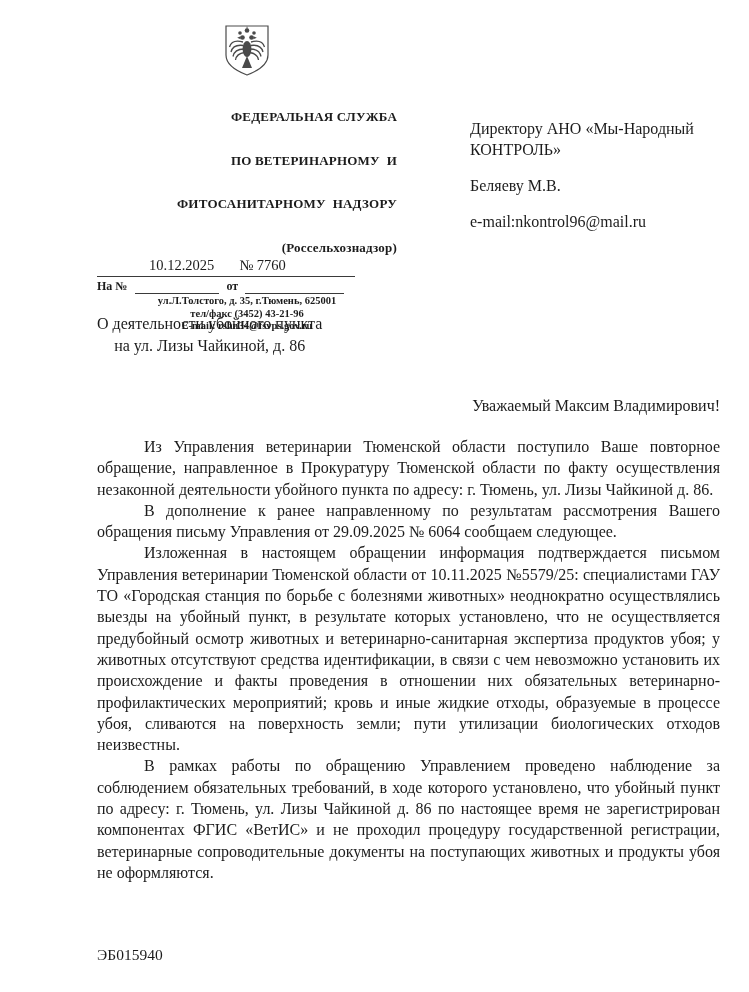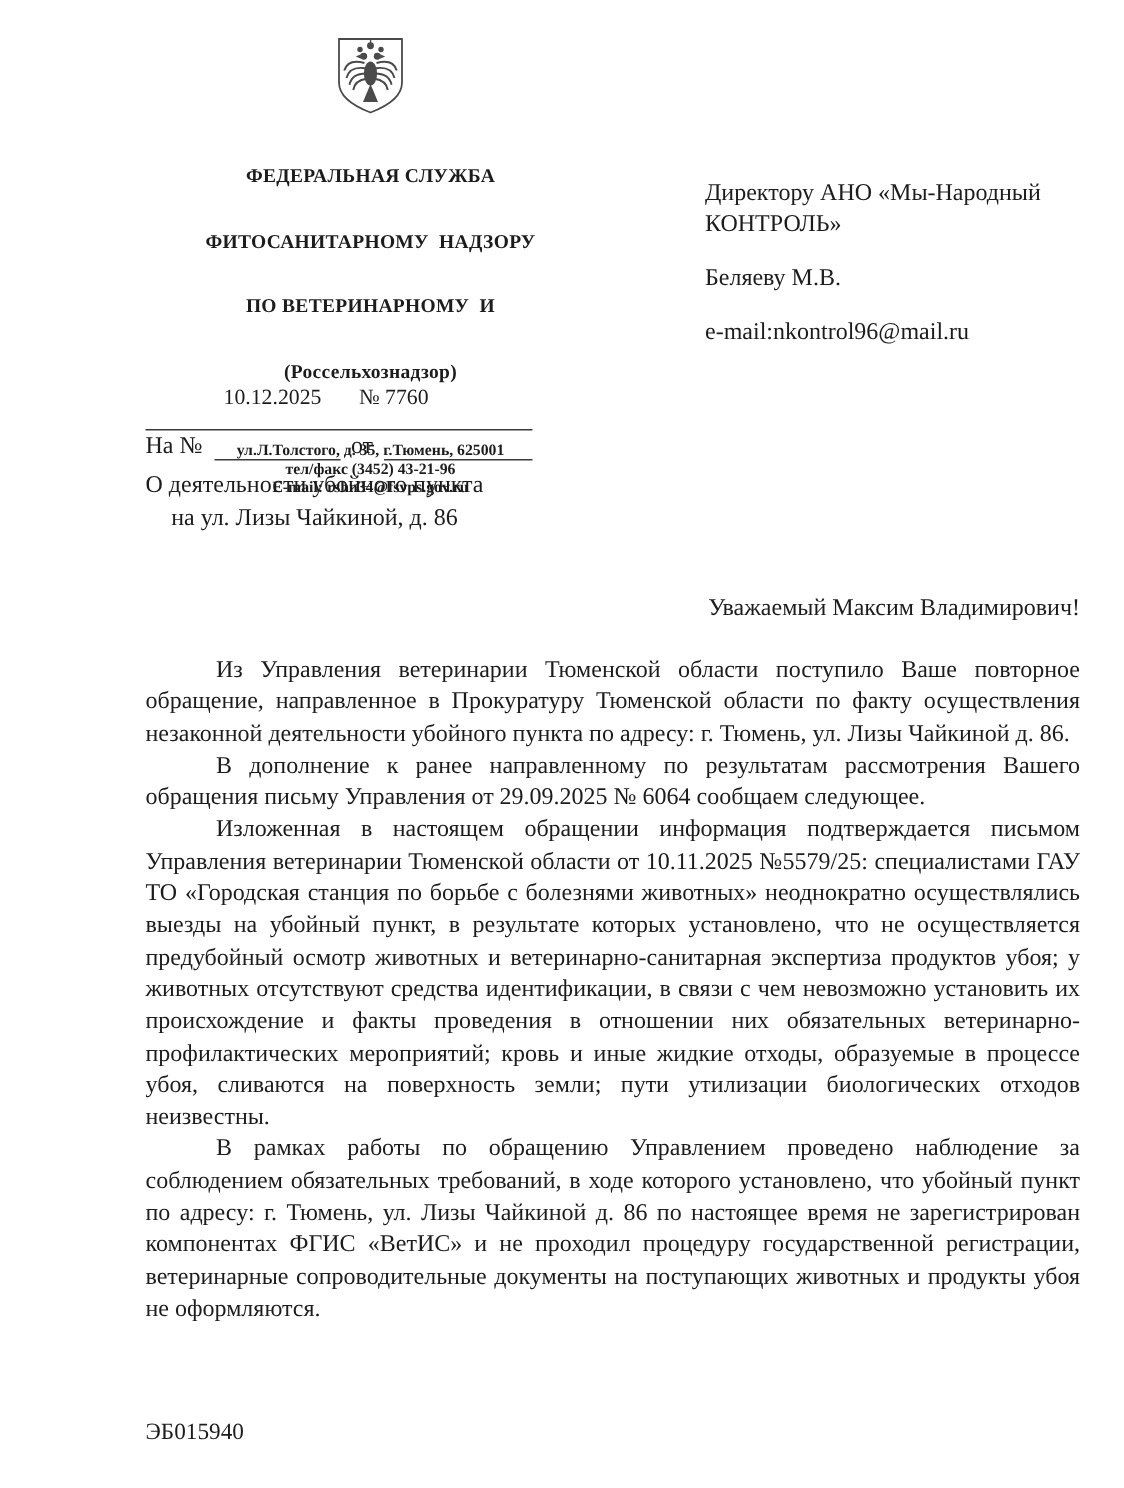"ФЕДЕРАЛЬНАЯ СЛУЖБА" .org-name { text-align: none -> right }
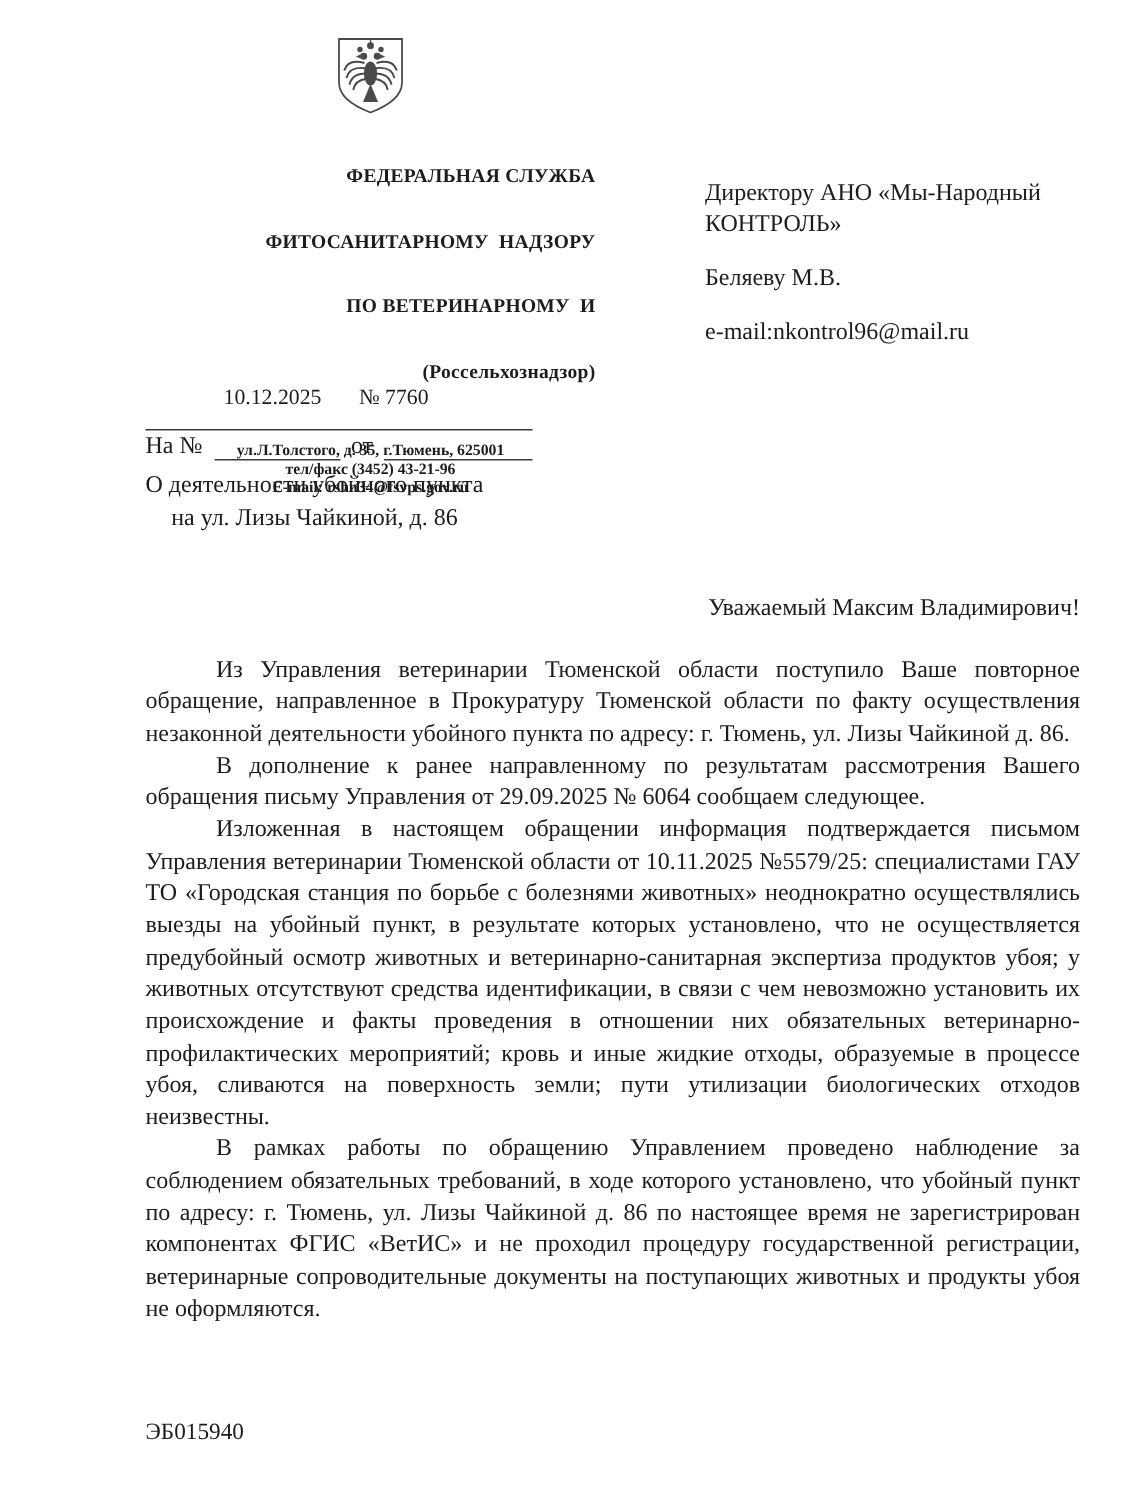"ФИТОСАНИТАРНОМУ НАДЗОРУ" div { order: before "ПО ВЕТЕРИНАРНОМУ И" -> after "ПО ВЕТЕРИНАРНОМУ И" }
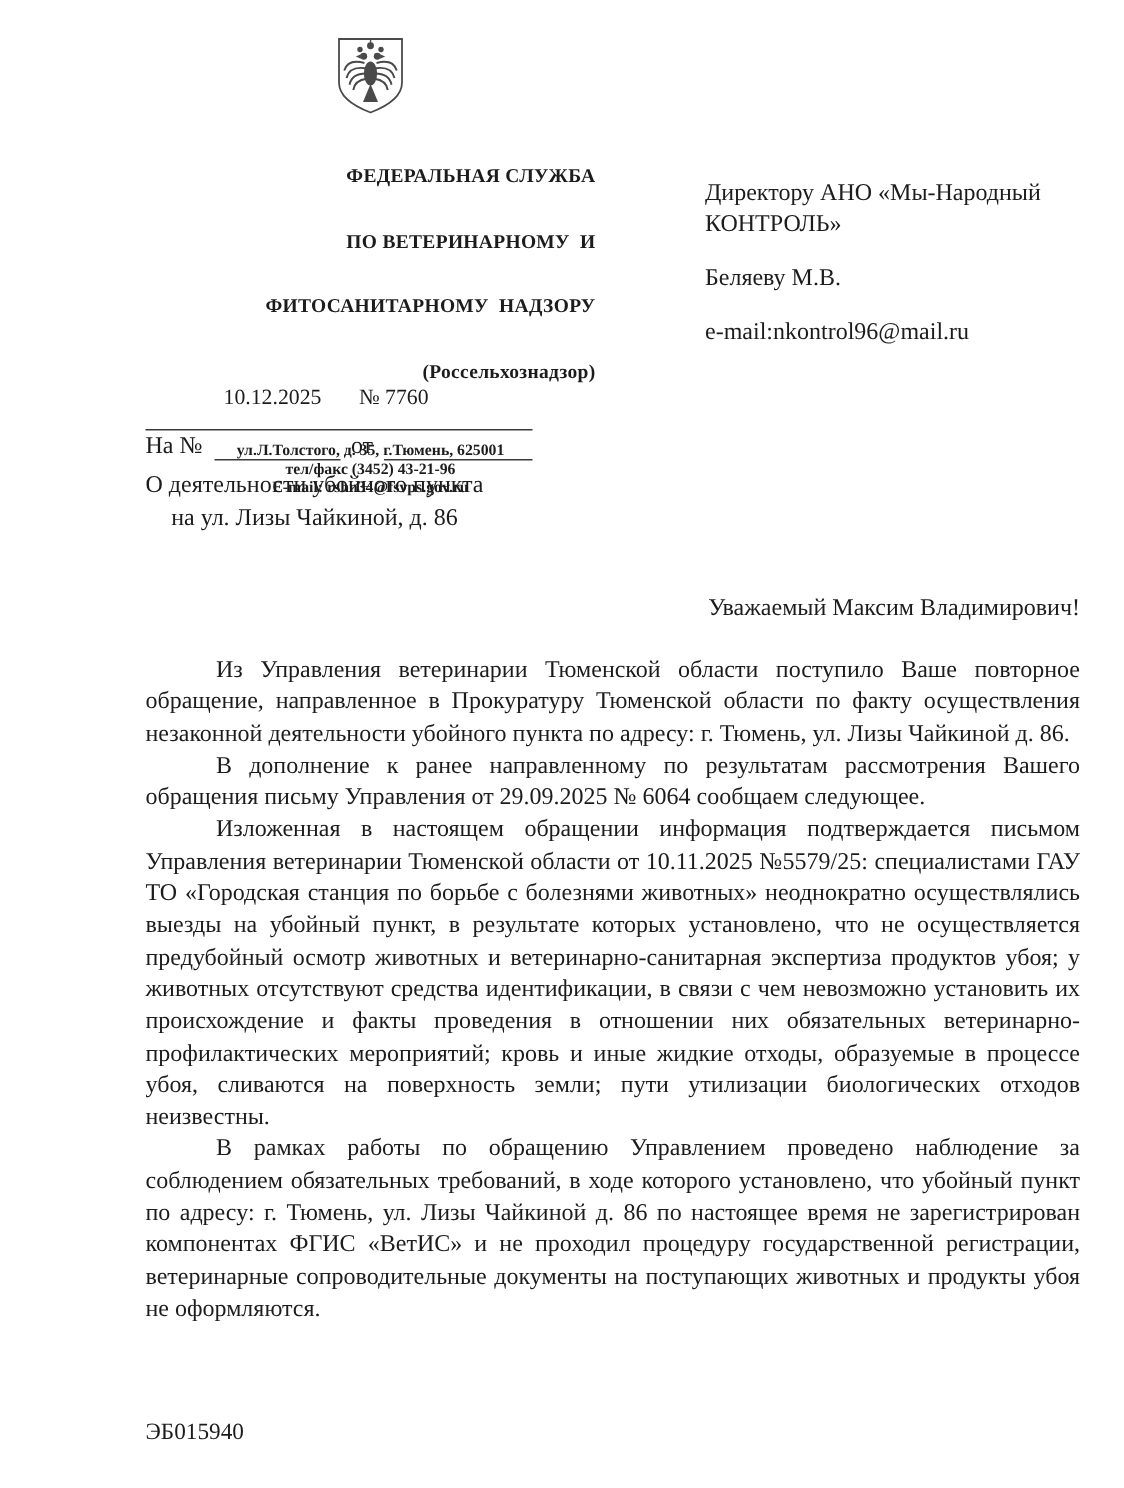"10.12.2025" .ref-top { padding-bottom: 12px -> 2px }
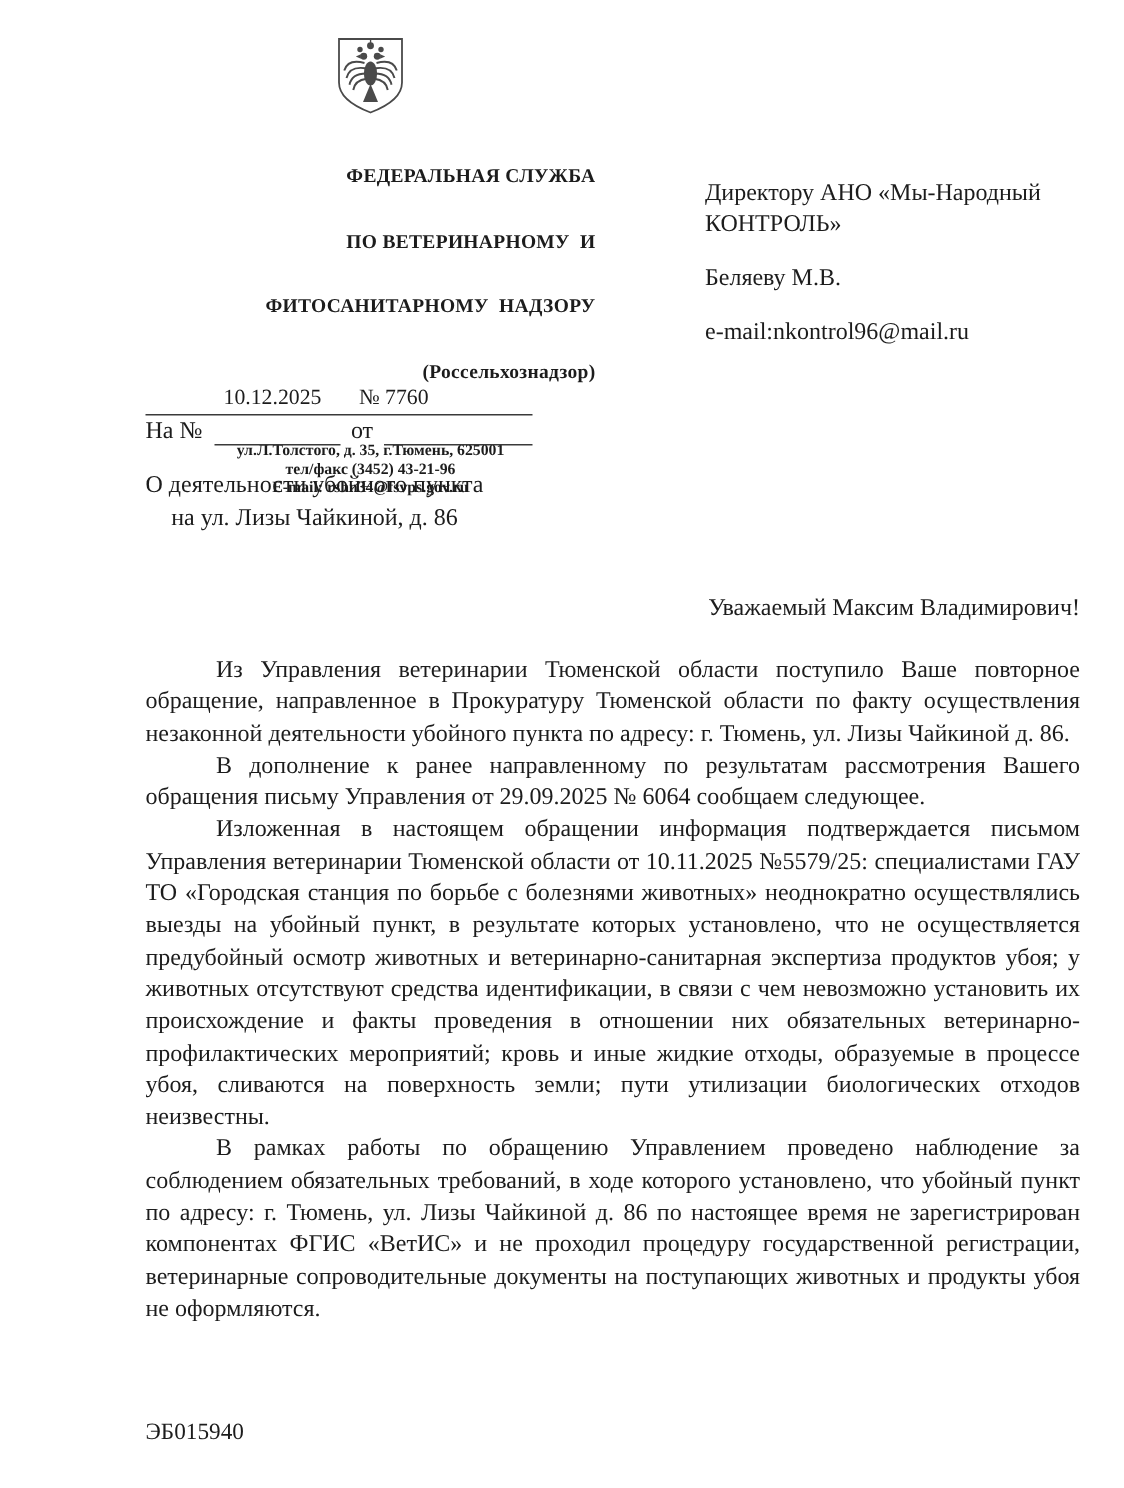"На №" .ref-reply { font-size: 16px -> 12px; font-weight: none -> bold }
